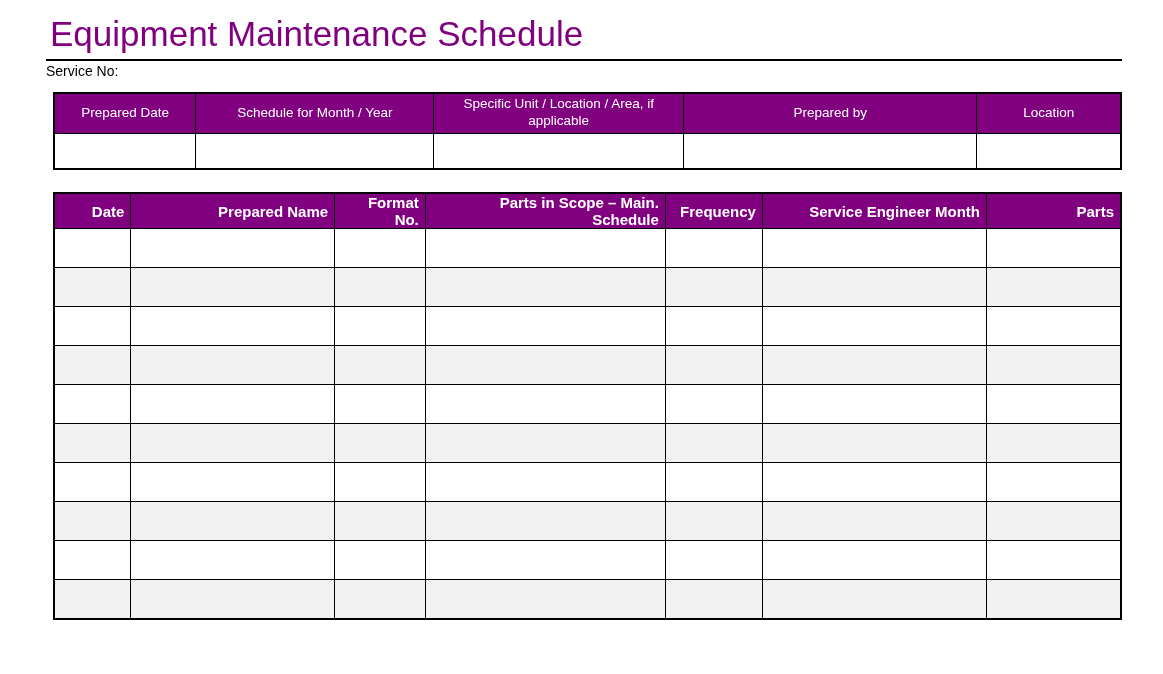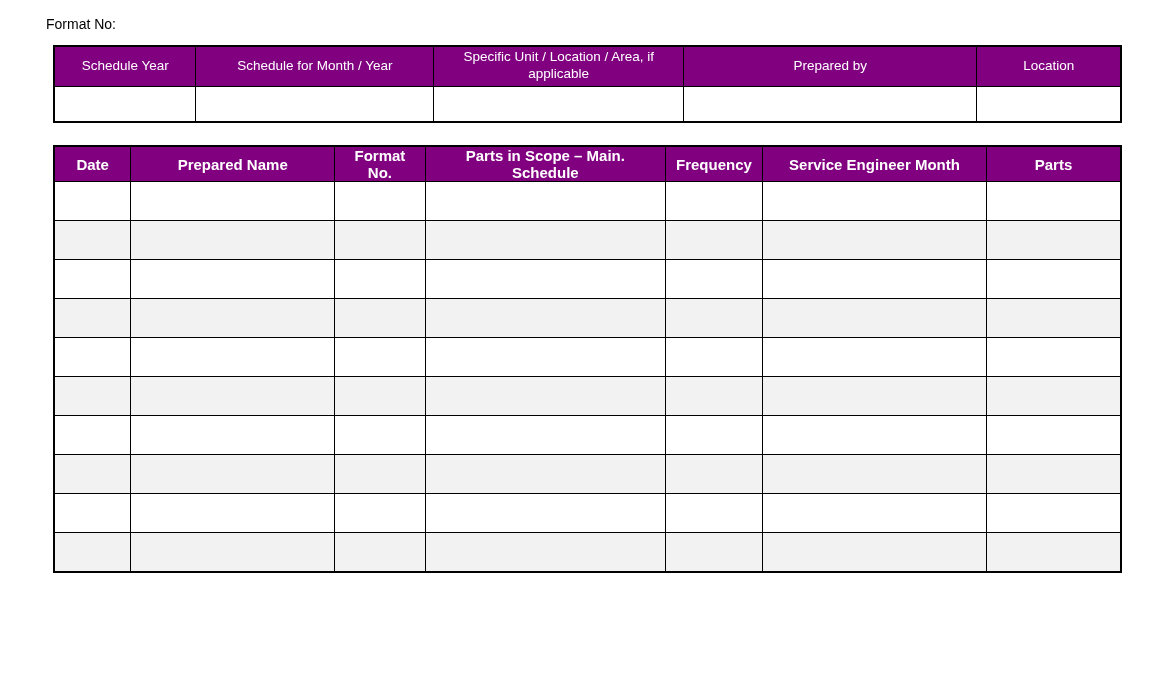"Equipment Maintenance Schedule" div.doc-header { html: none -> <div> <h1>Equipment Maintenance Schedule</h1> </div> }
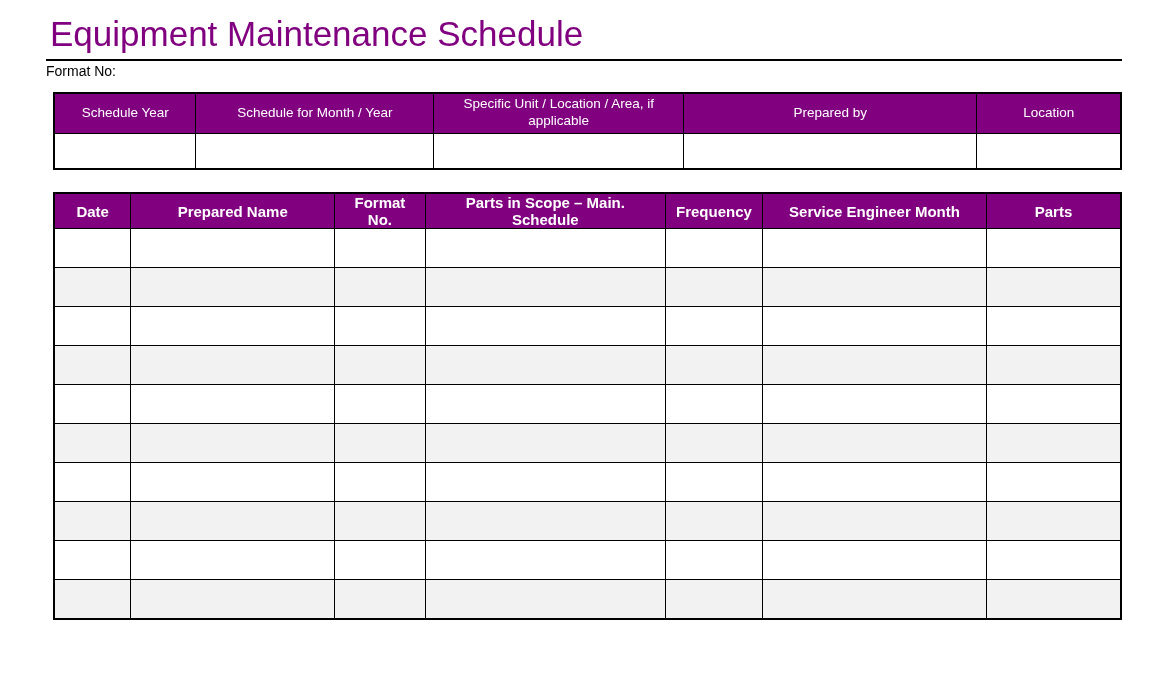"Format No:" div.format-line { text: Format -> Service }
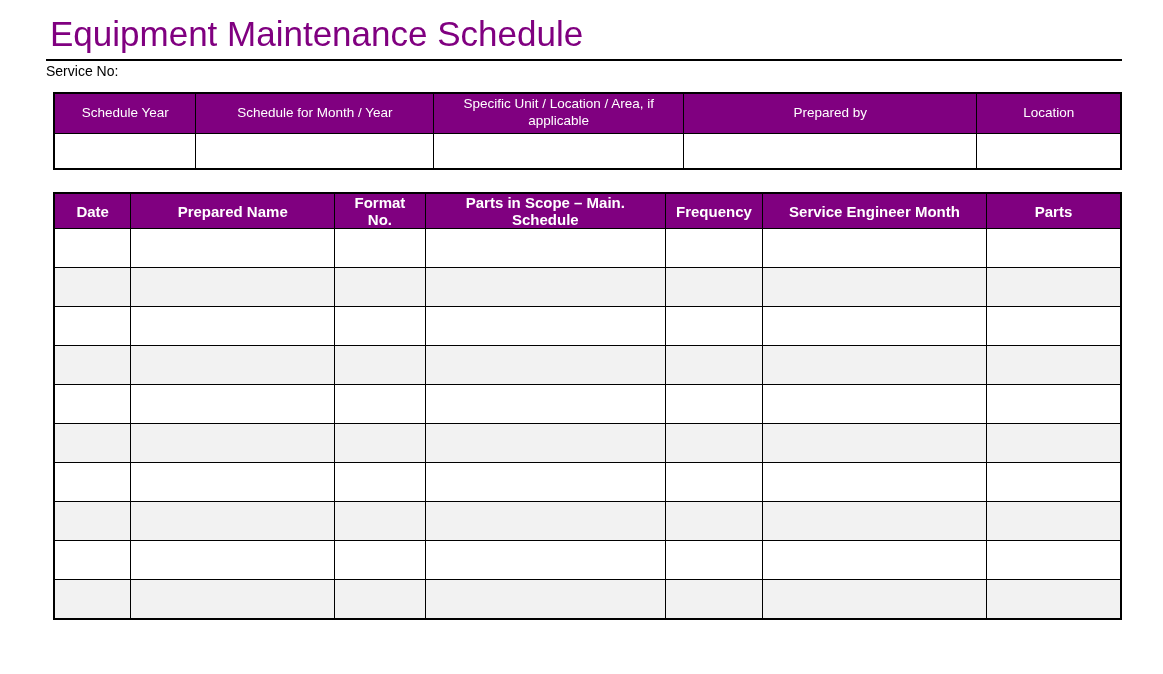"Schedule Year" th { text: Schedule Year -> Prepared Date }
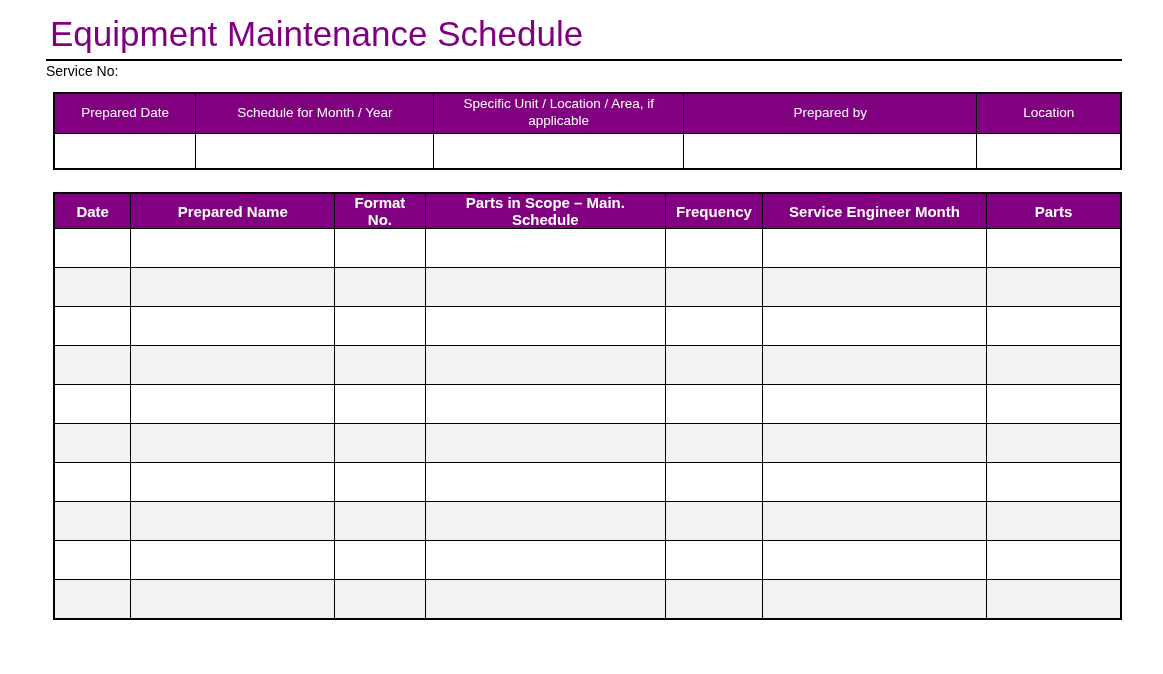"Date" .schedule-table thead th { text-align: none -> right }
